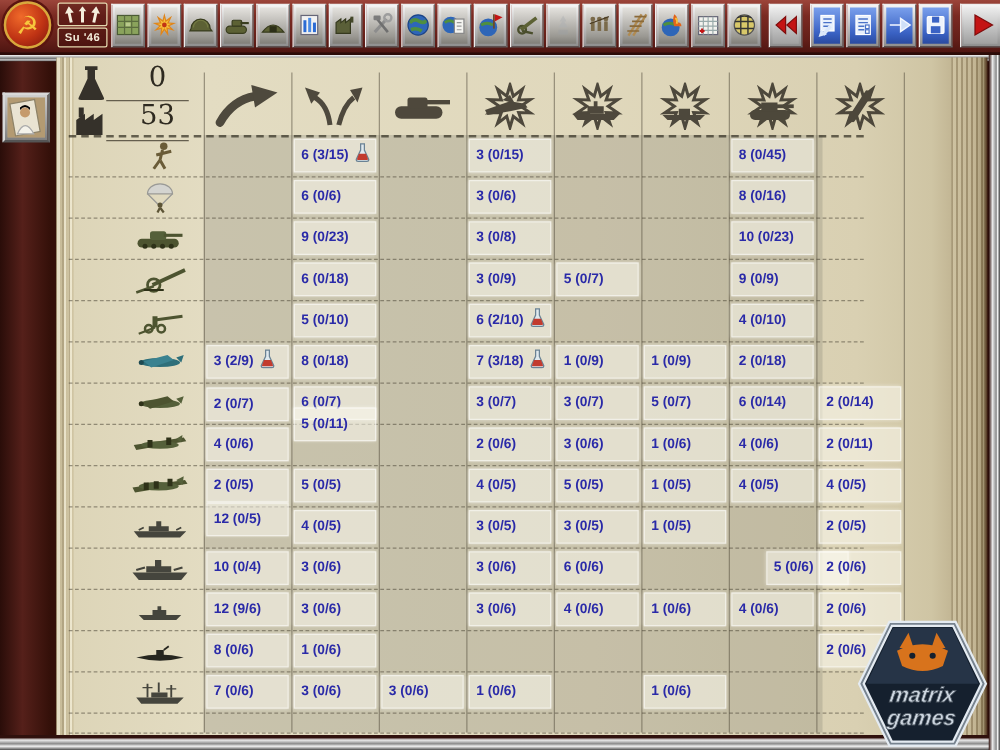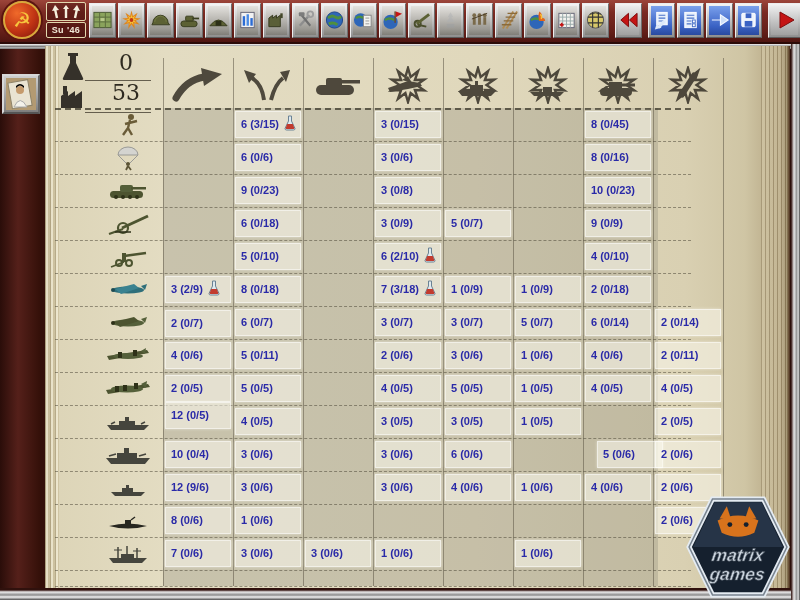"5 (0/11)" div.cellbox { top: 296px -> 280px }
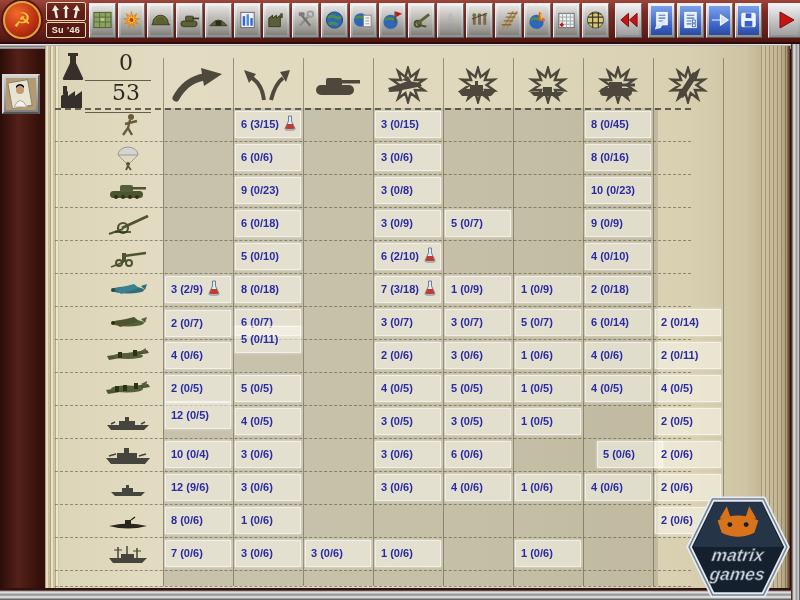"5 (0/6)" div.cellbox { left: 552px -> 568px }
